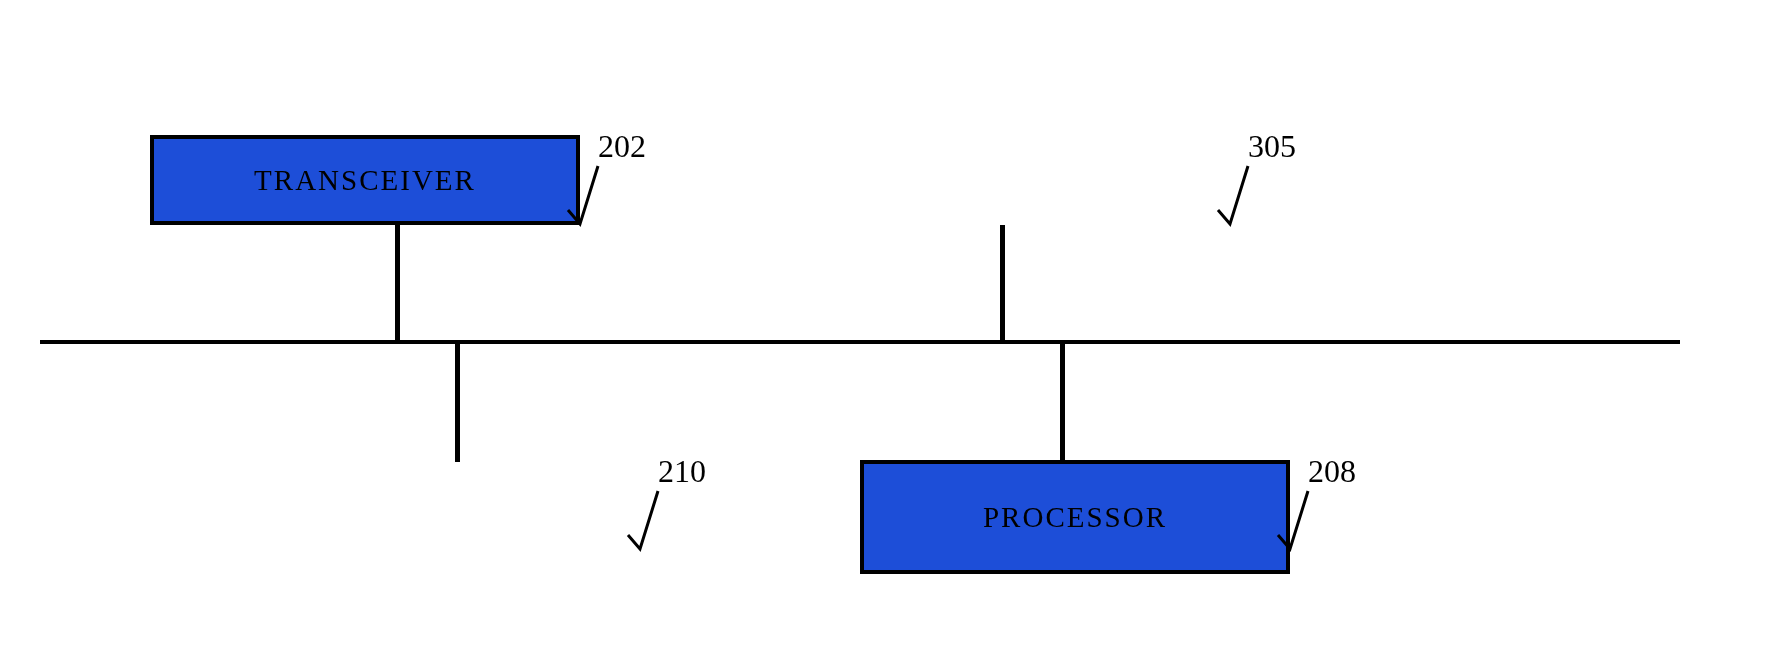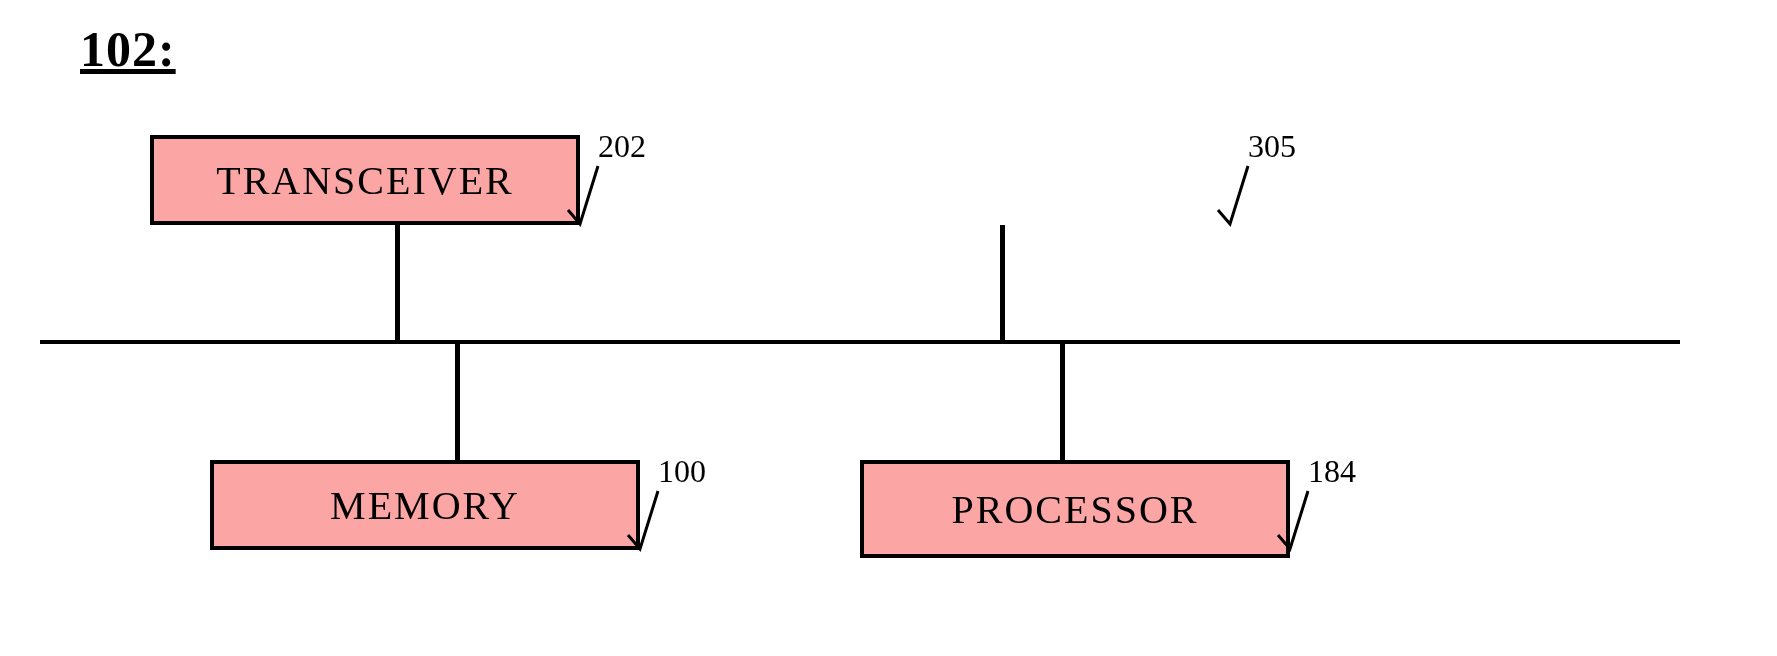"102:" div.title { html: <div>102:</div> -> none }
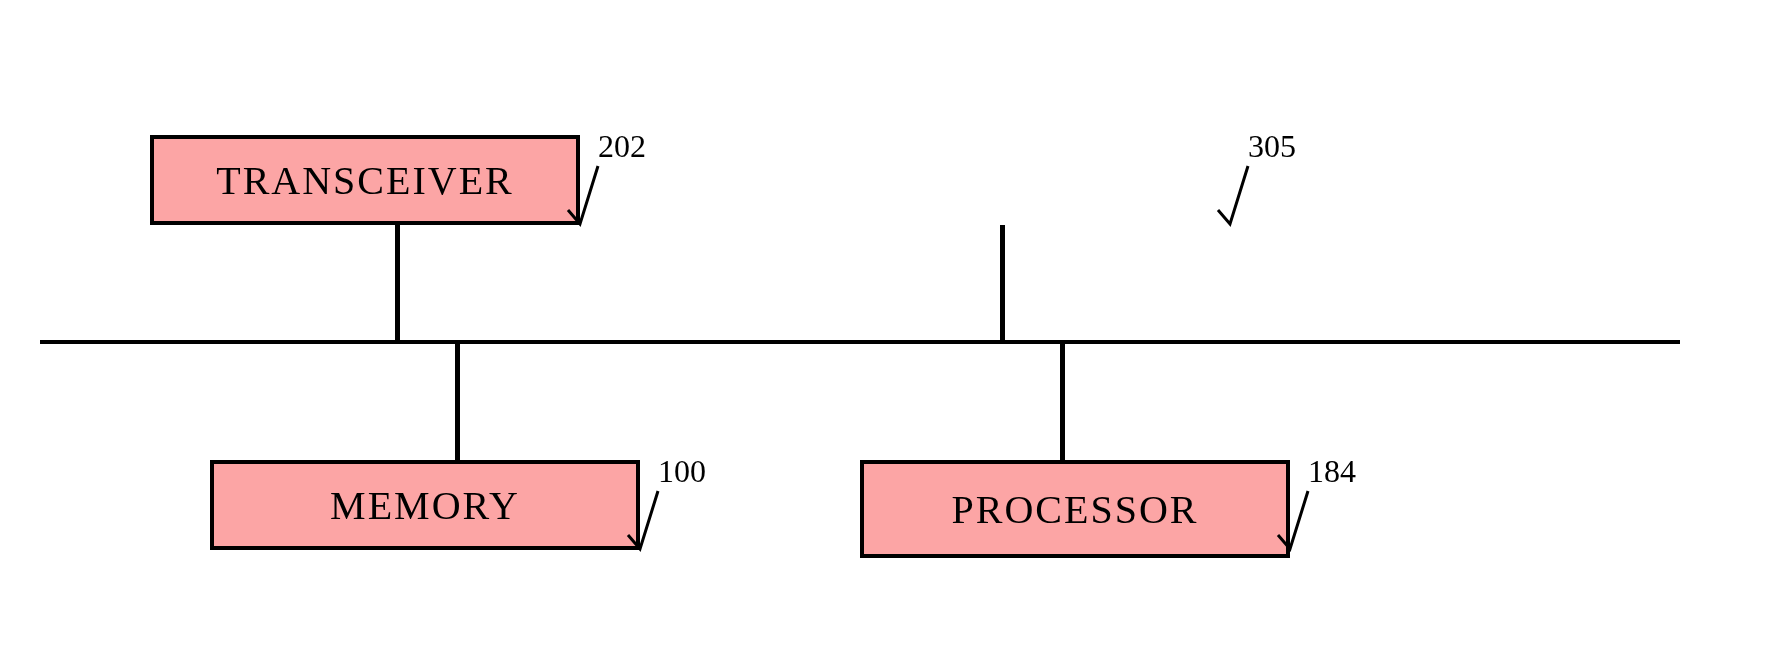"TRANSCEIVER" .box { background: #fca5a5 -> #1d4ed8; font-size: 40px -> 29px }
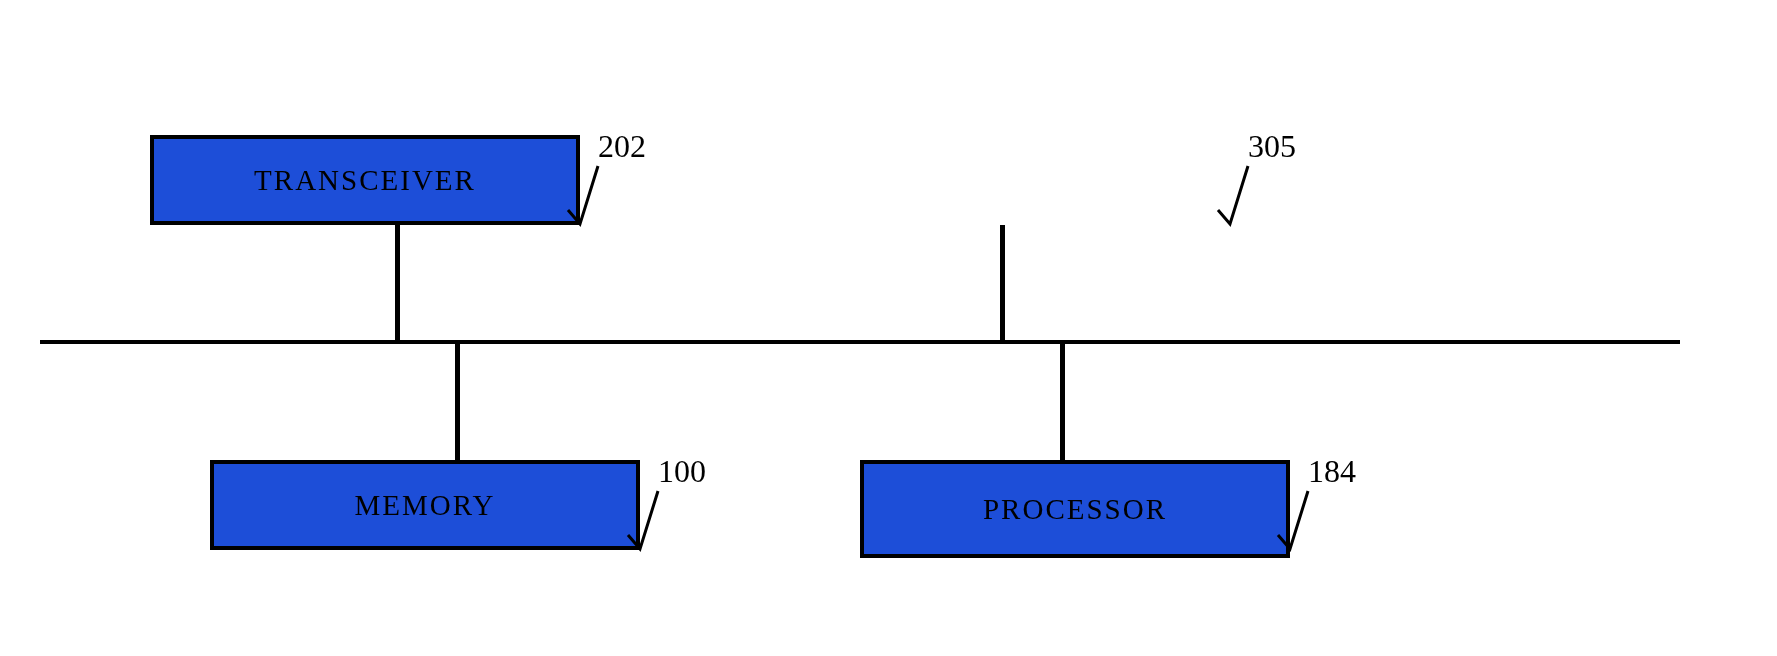"100" div.ref { text: 100 -> 210 }
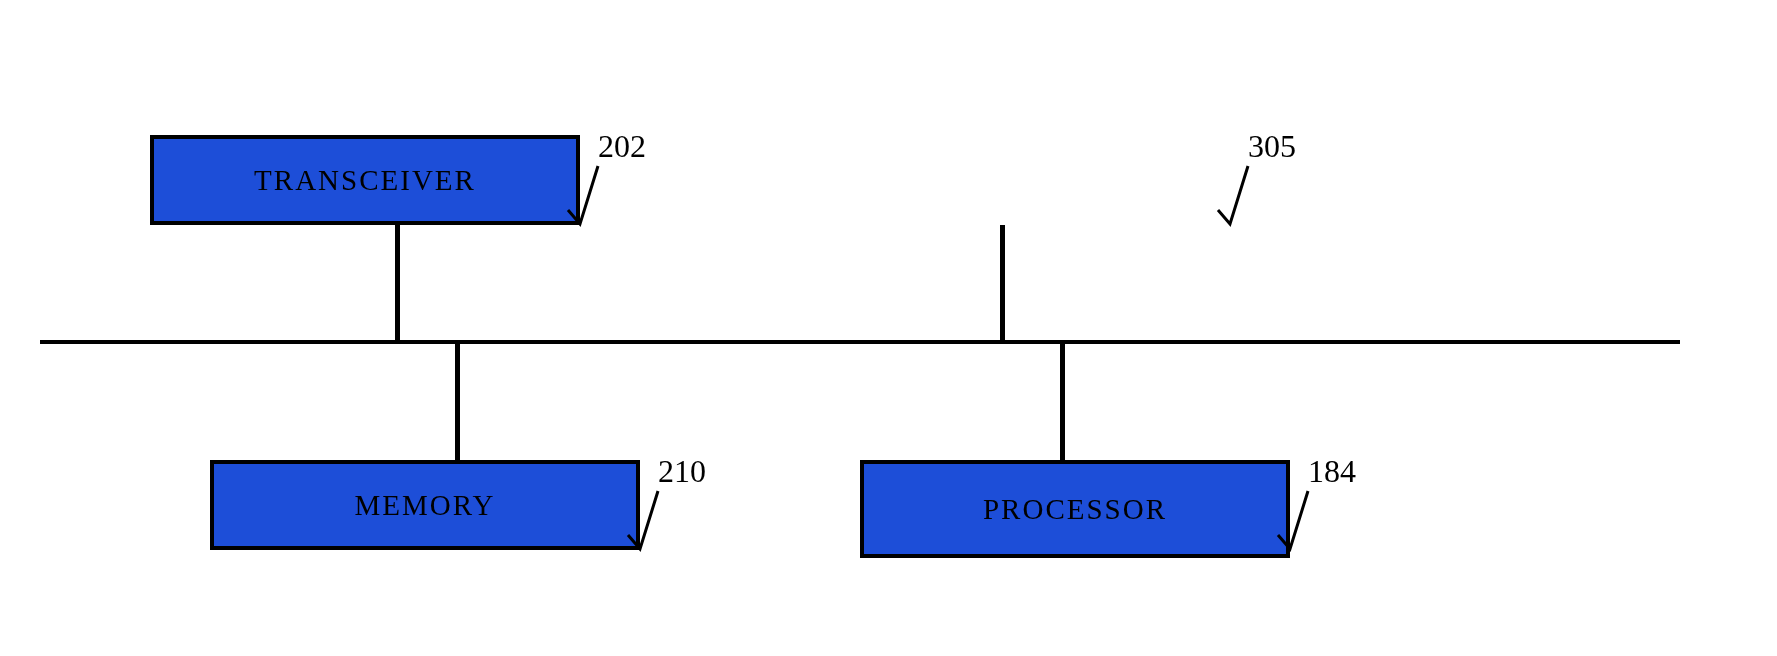"184" div.ref { text: 184 -> 208 }
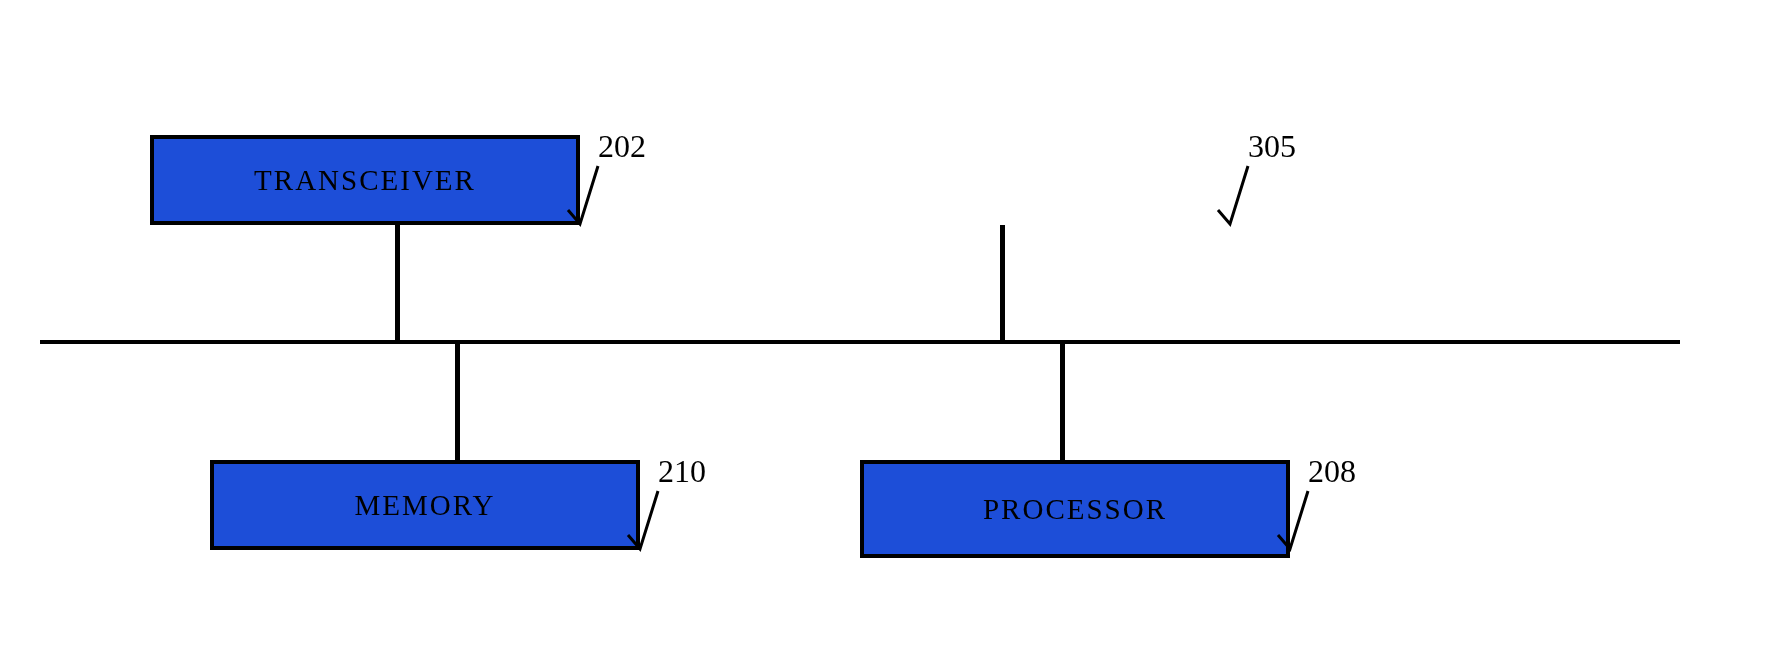"MEMORY" div.box { html: <div> <span>MEMORY</span> </div> -> none }
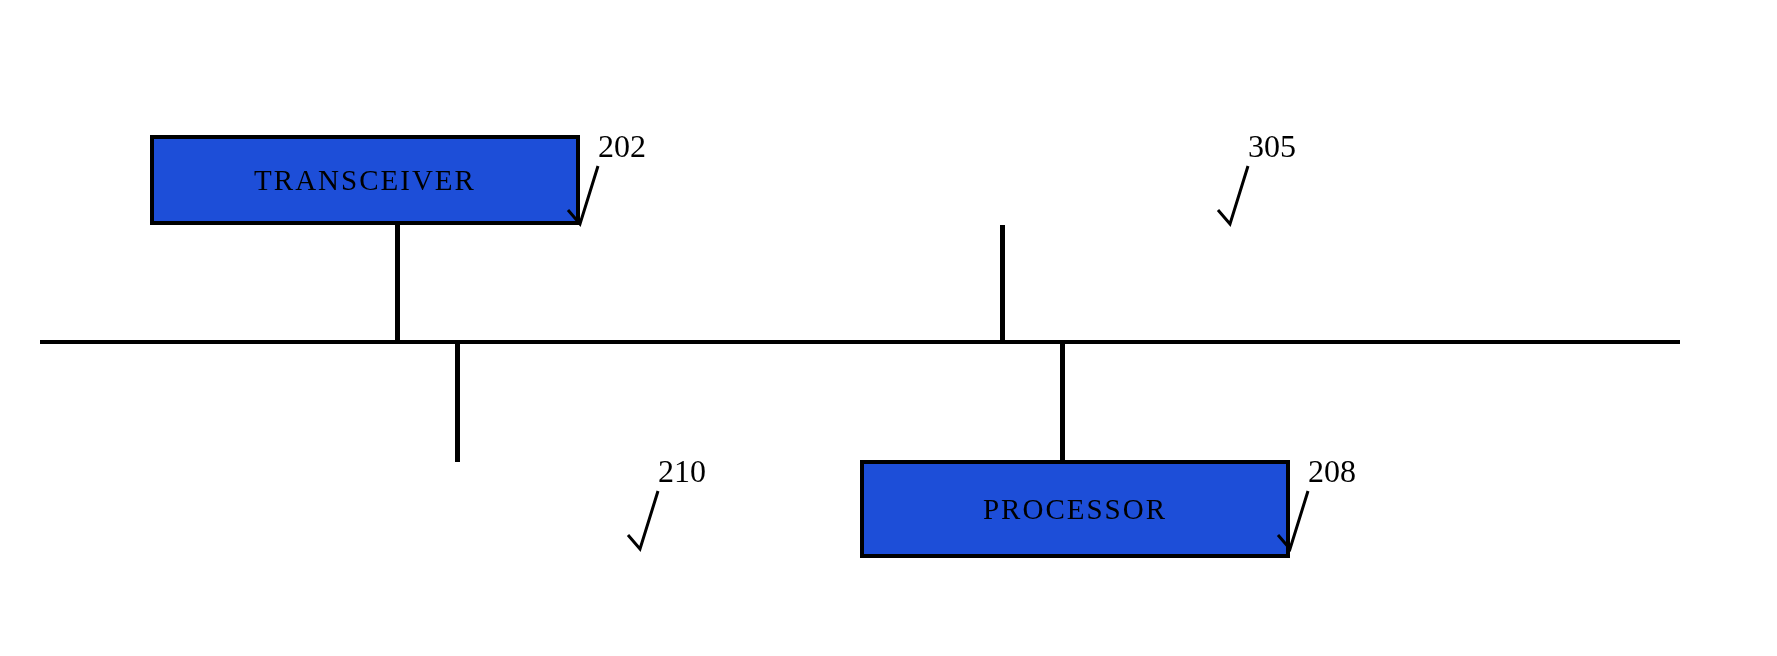"PROCESSOR" div.box { height: 98px -> 114px }
